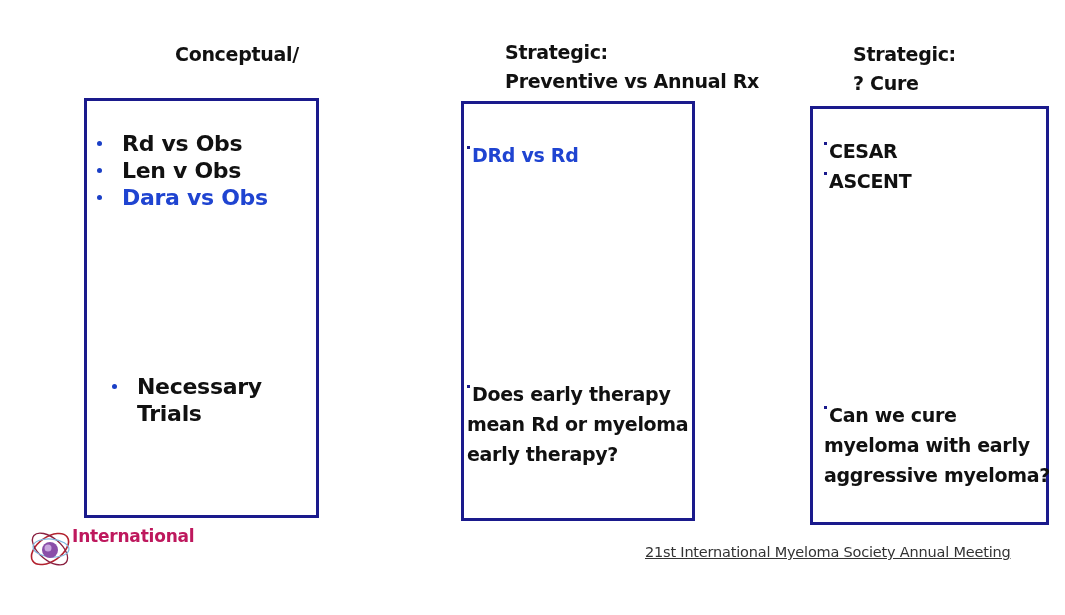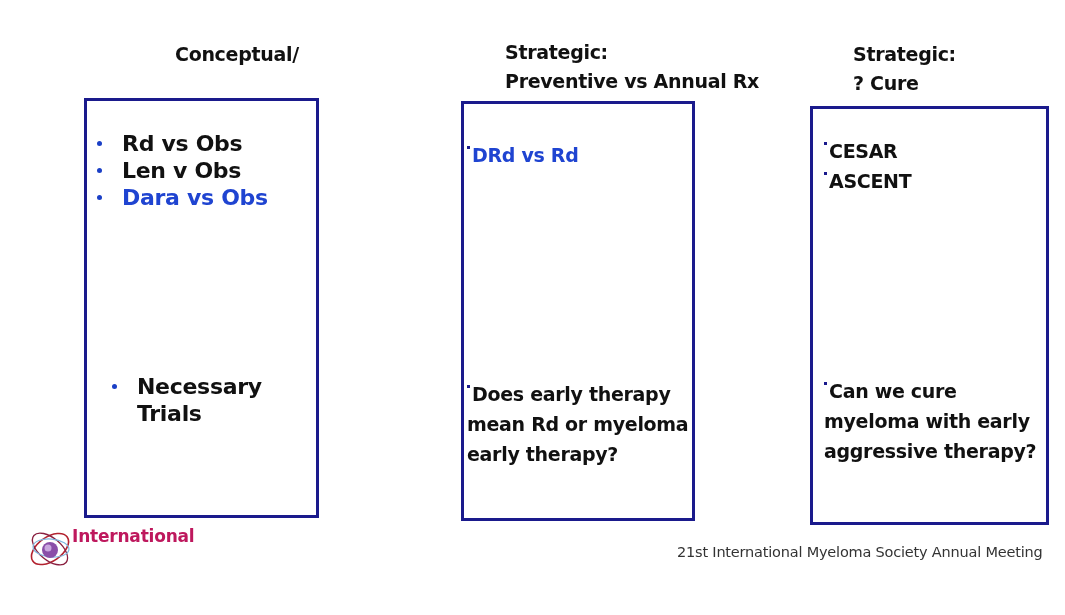"Can we cure" ul.bullet-list { top: 376px -> 400px }
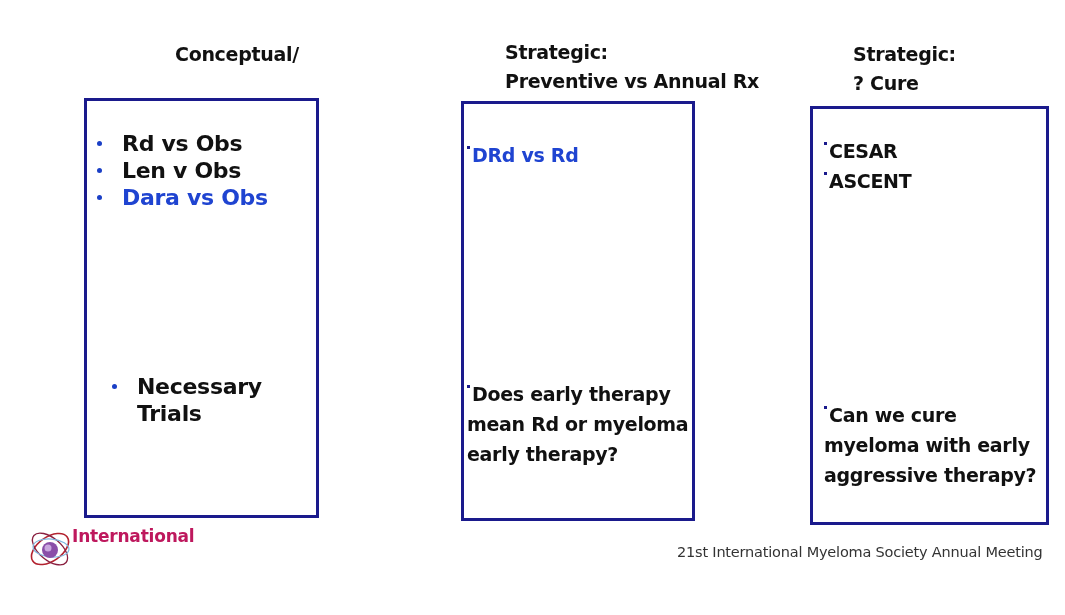"aggressive therapy?" span { text: therapy -> myeloma }
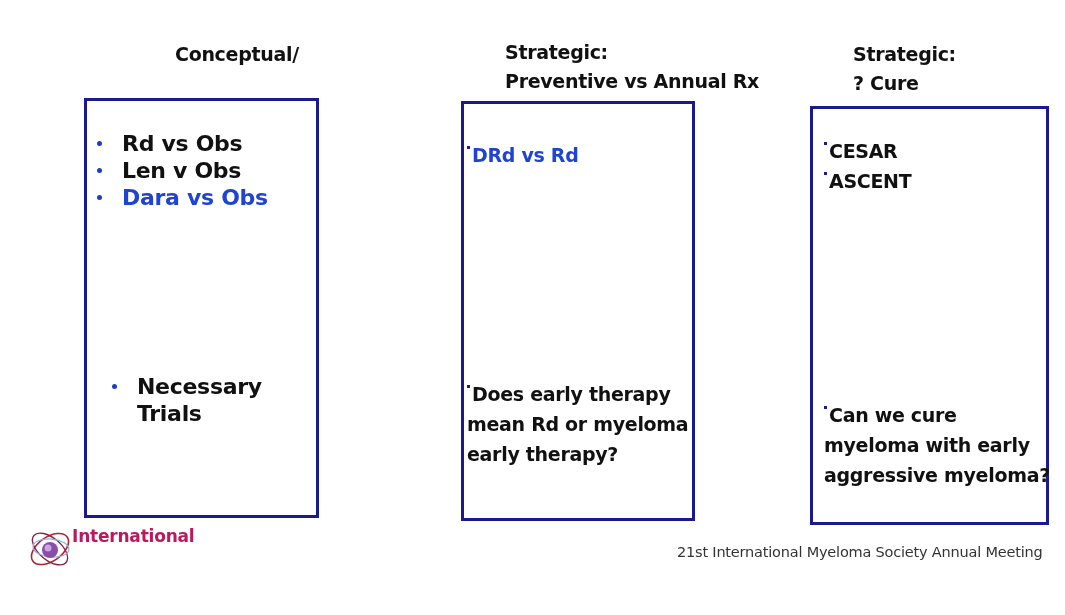"21st International Myeloma Society" .footer { left: 677px -> 645px; text-decoration: none -> underline }
